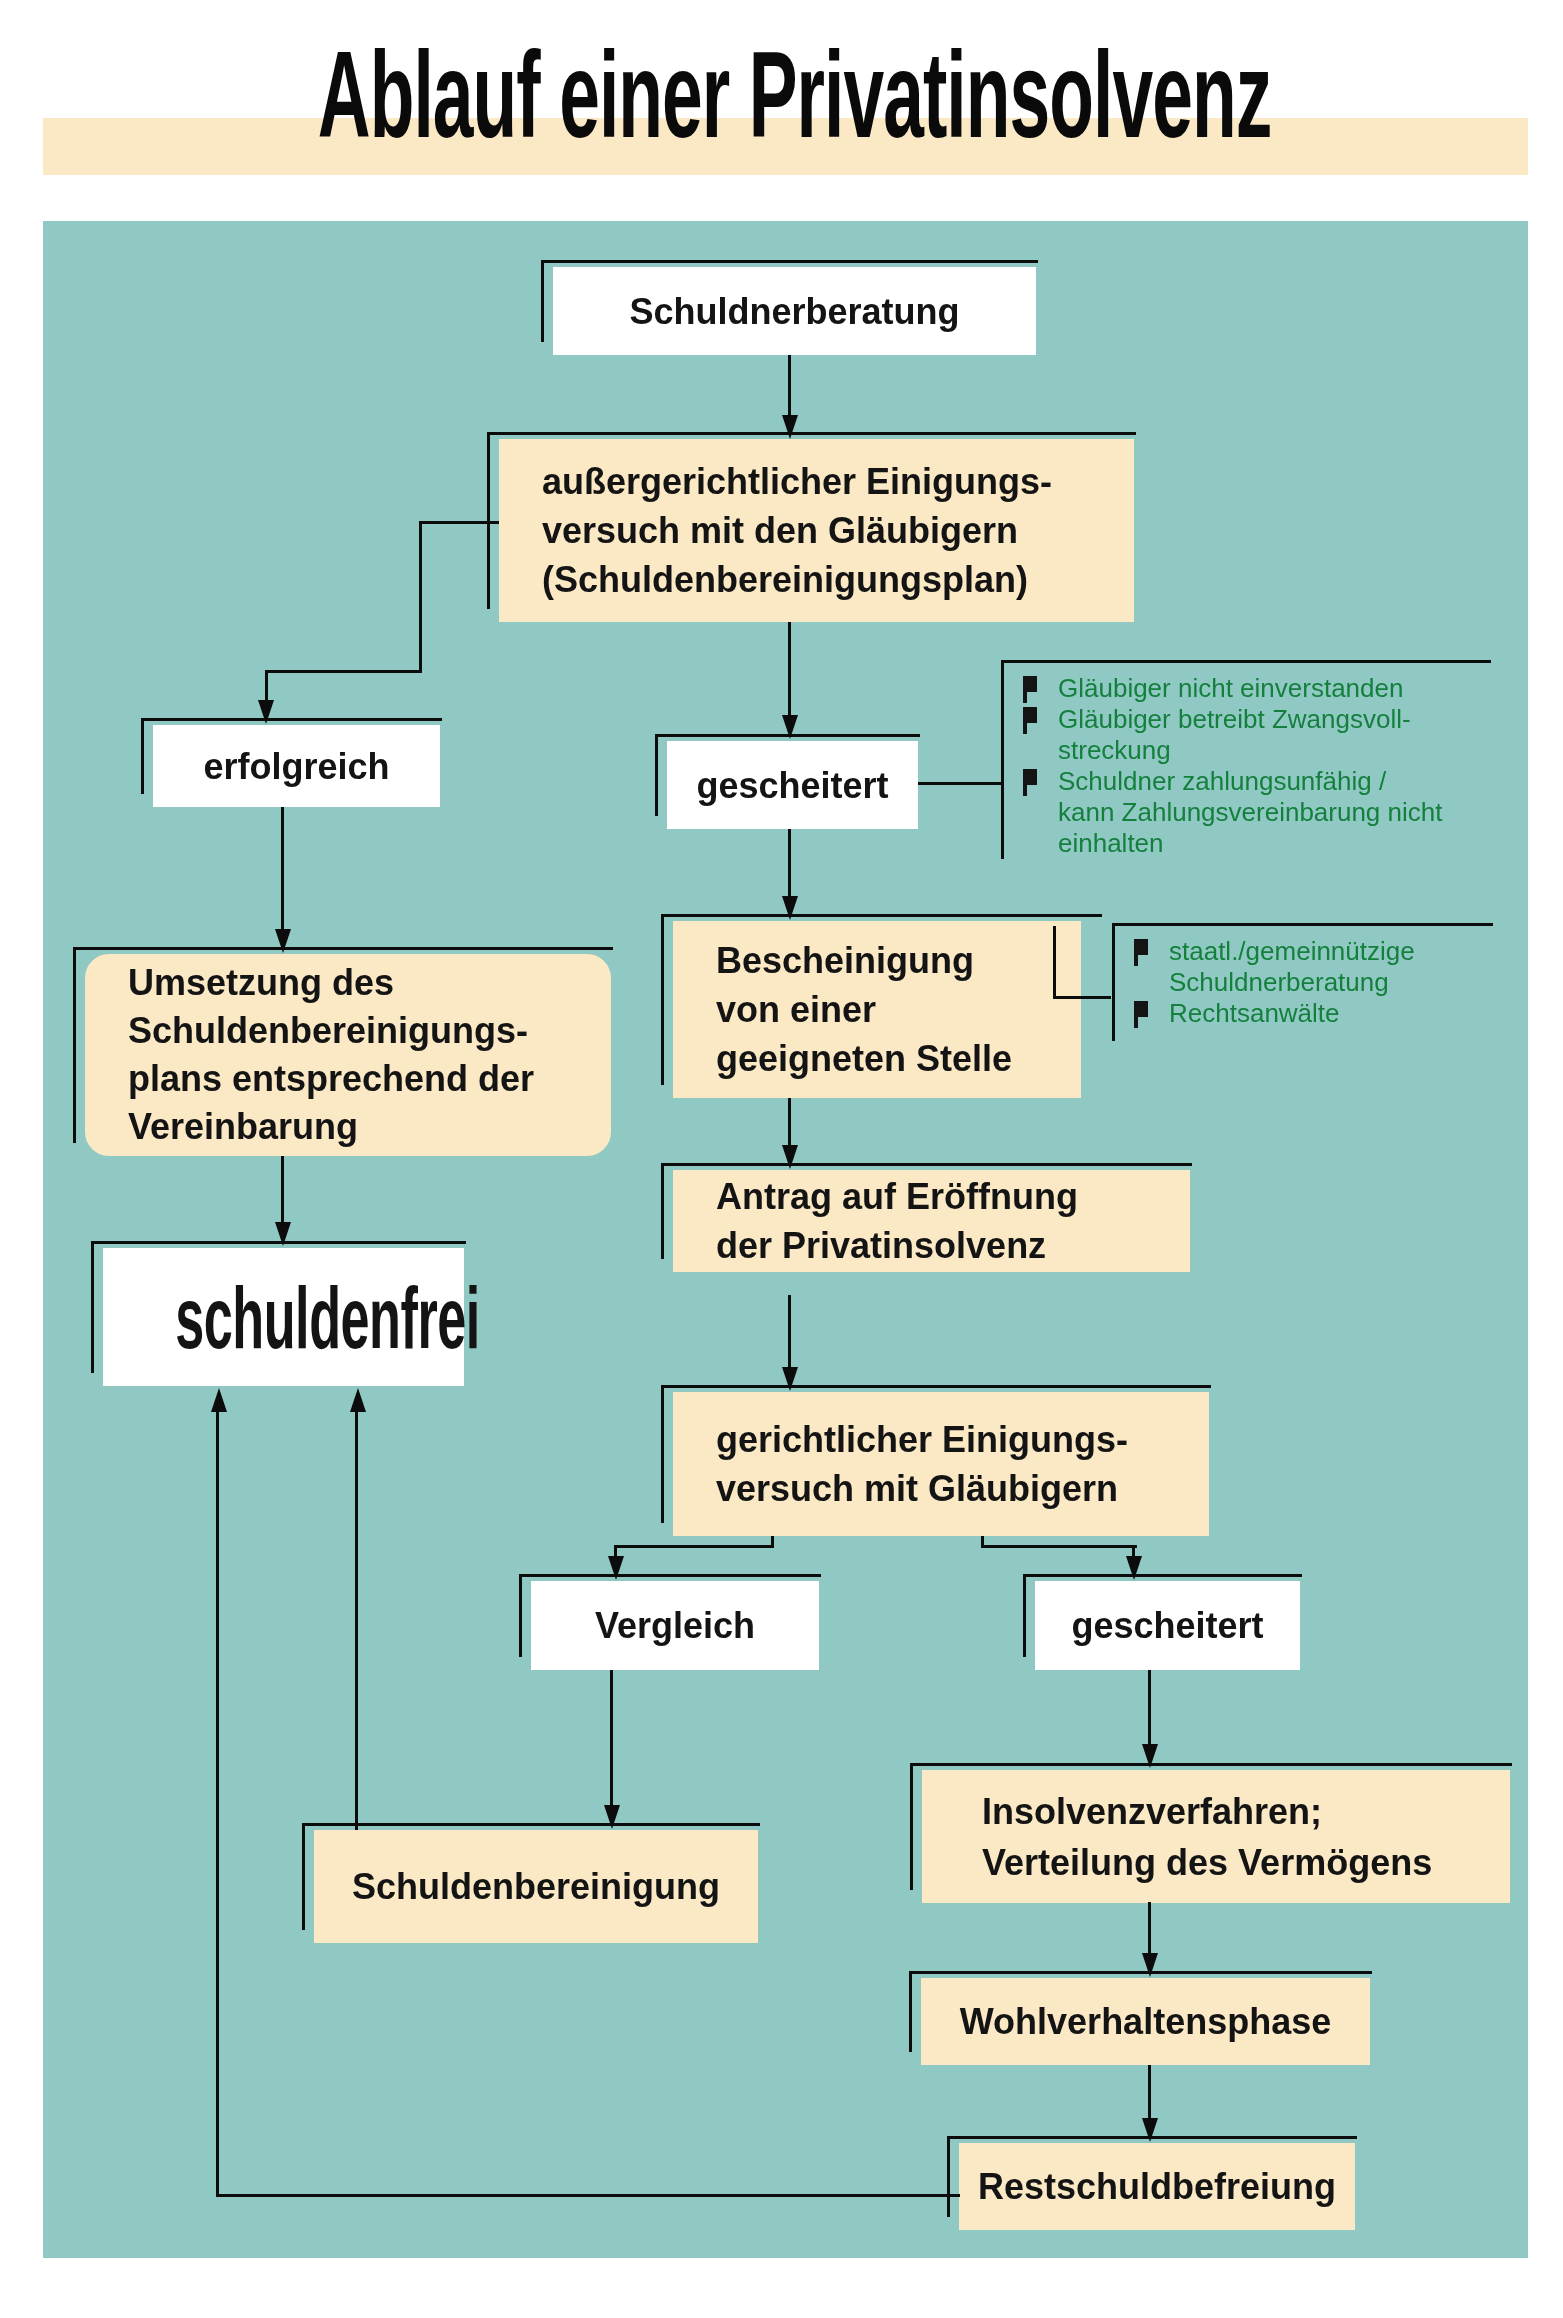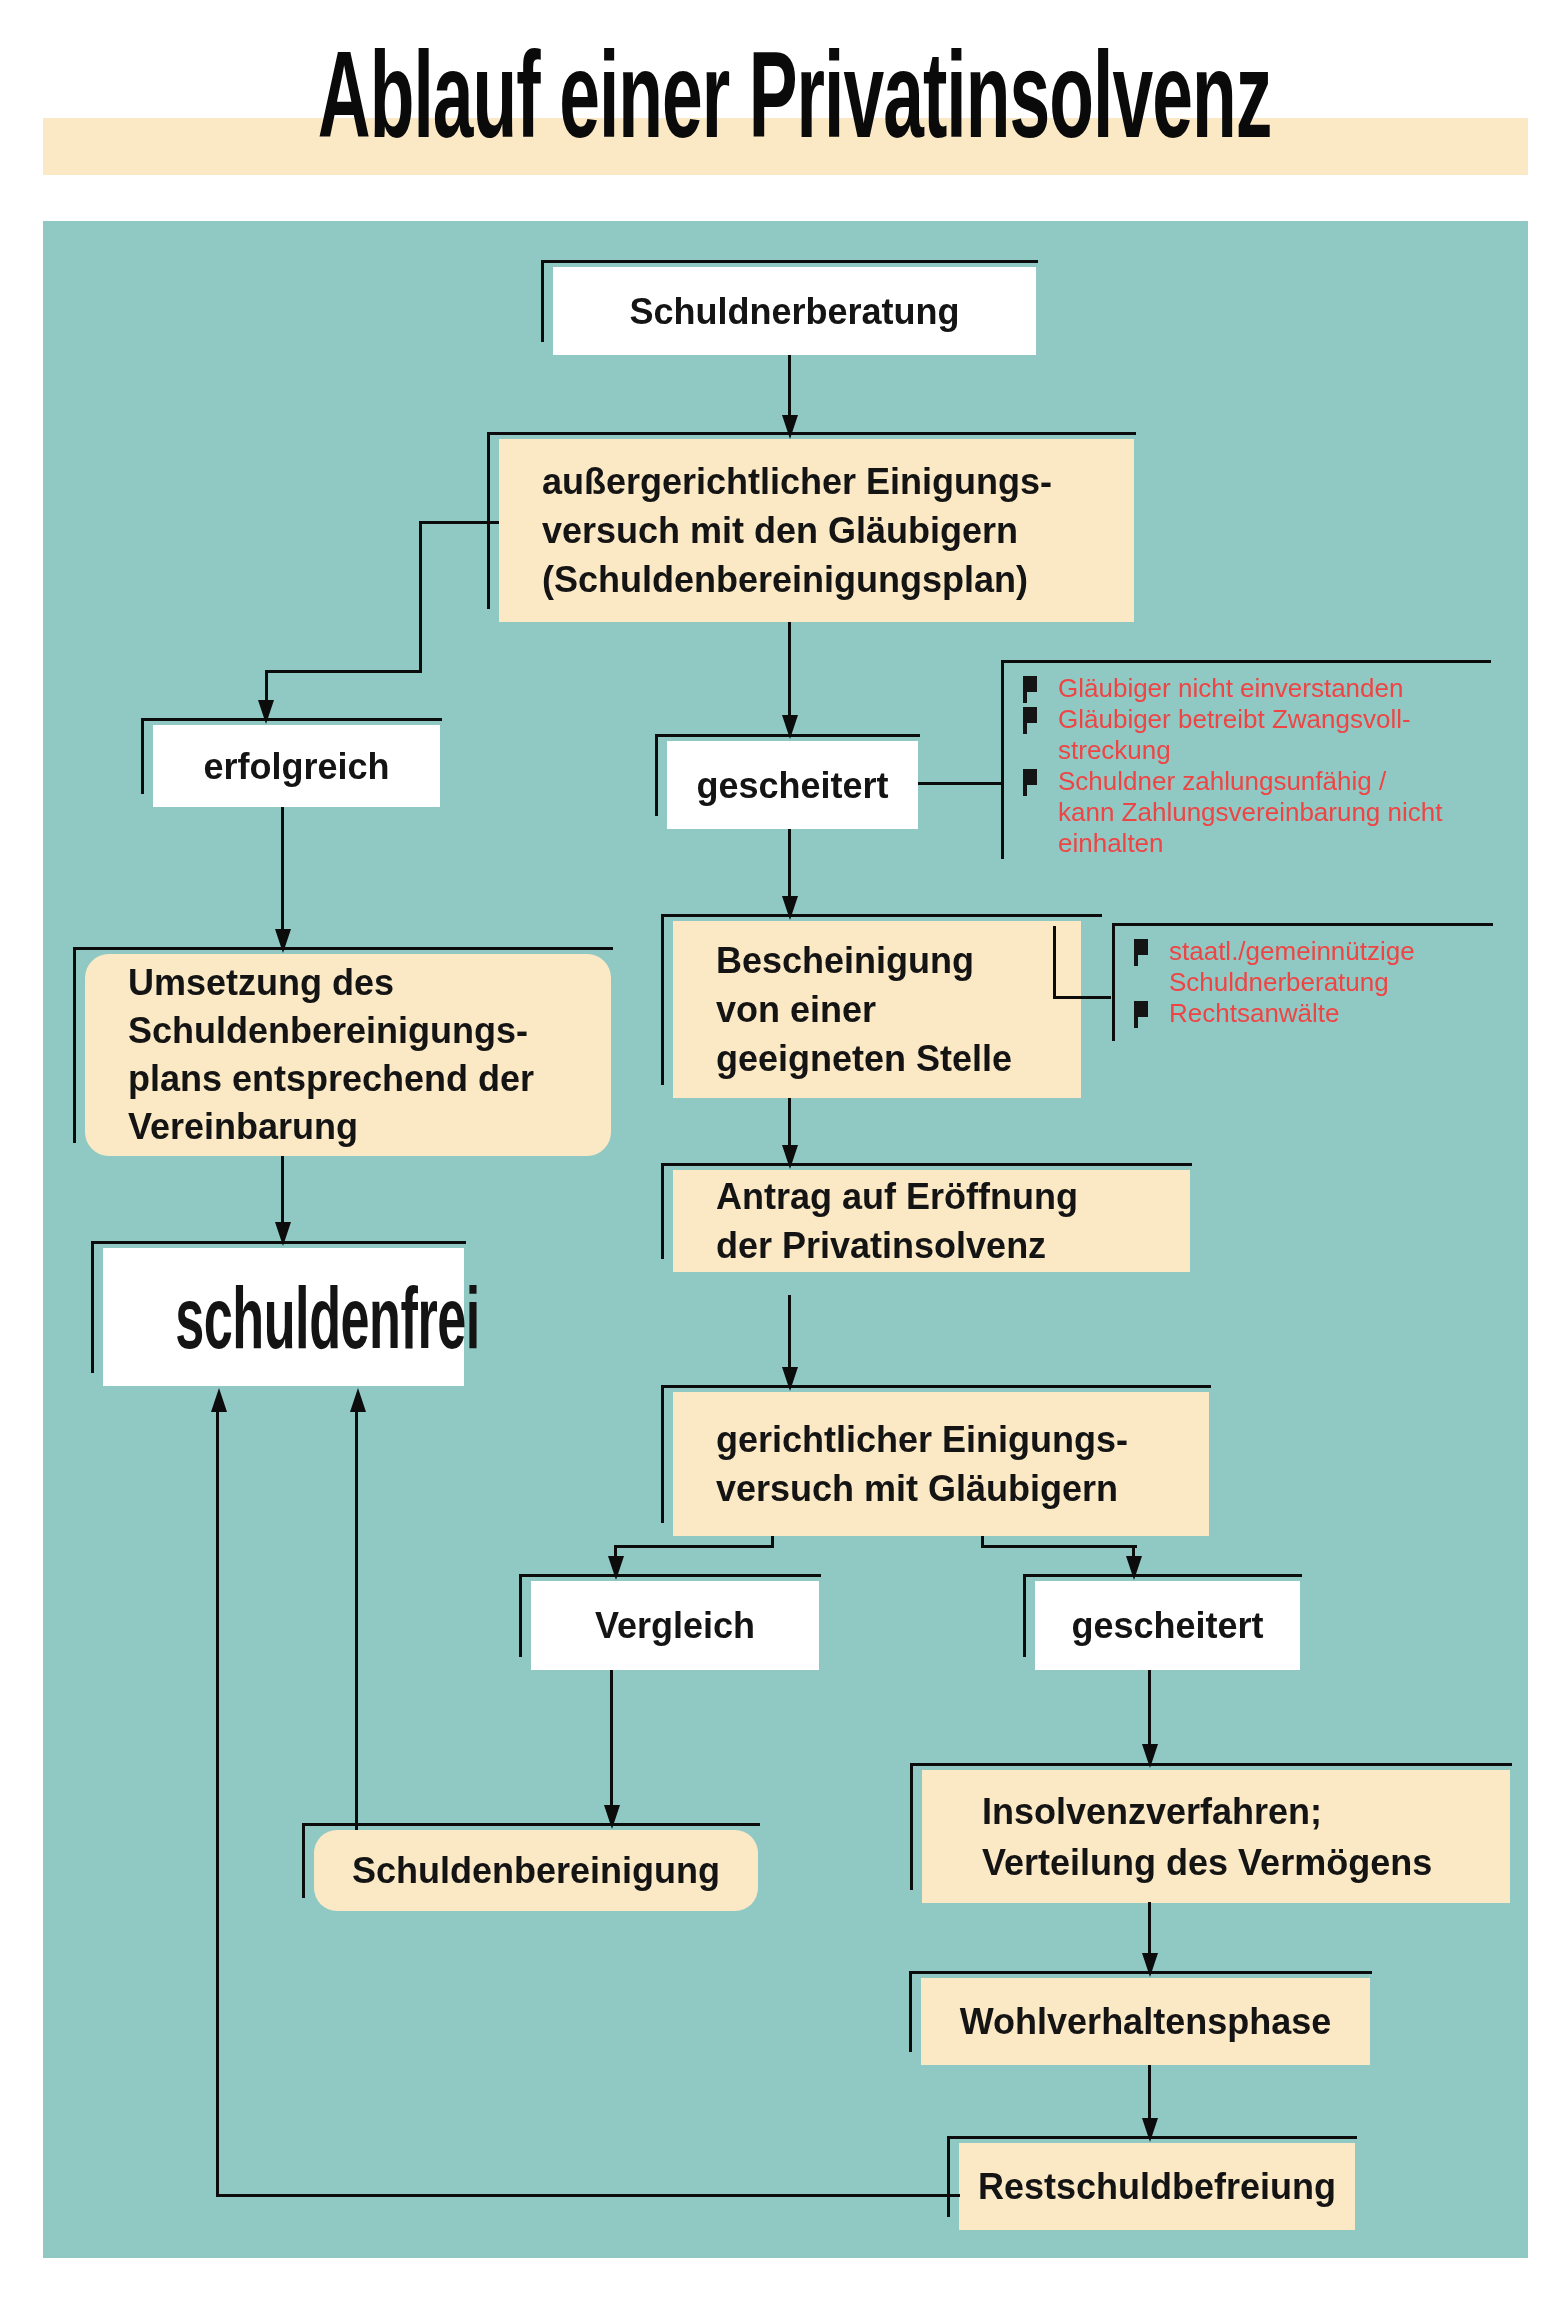"Gläubiger nicht einverstanden" .pitem { color: #ef4444 -> #15803d }
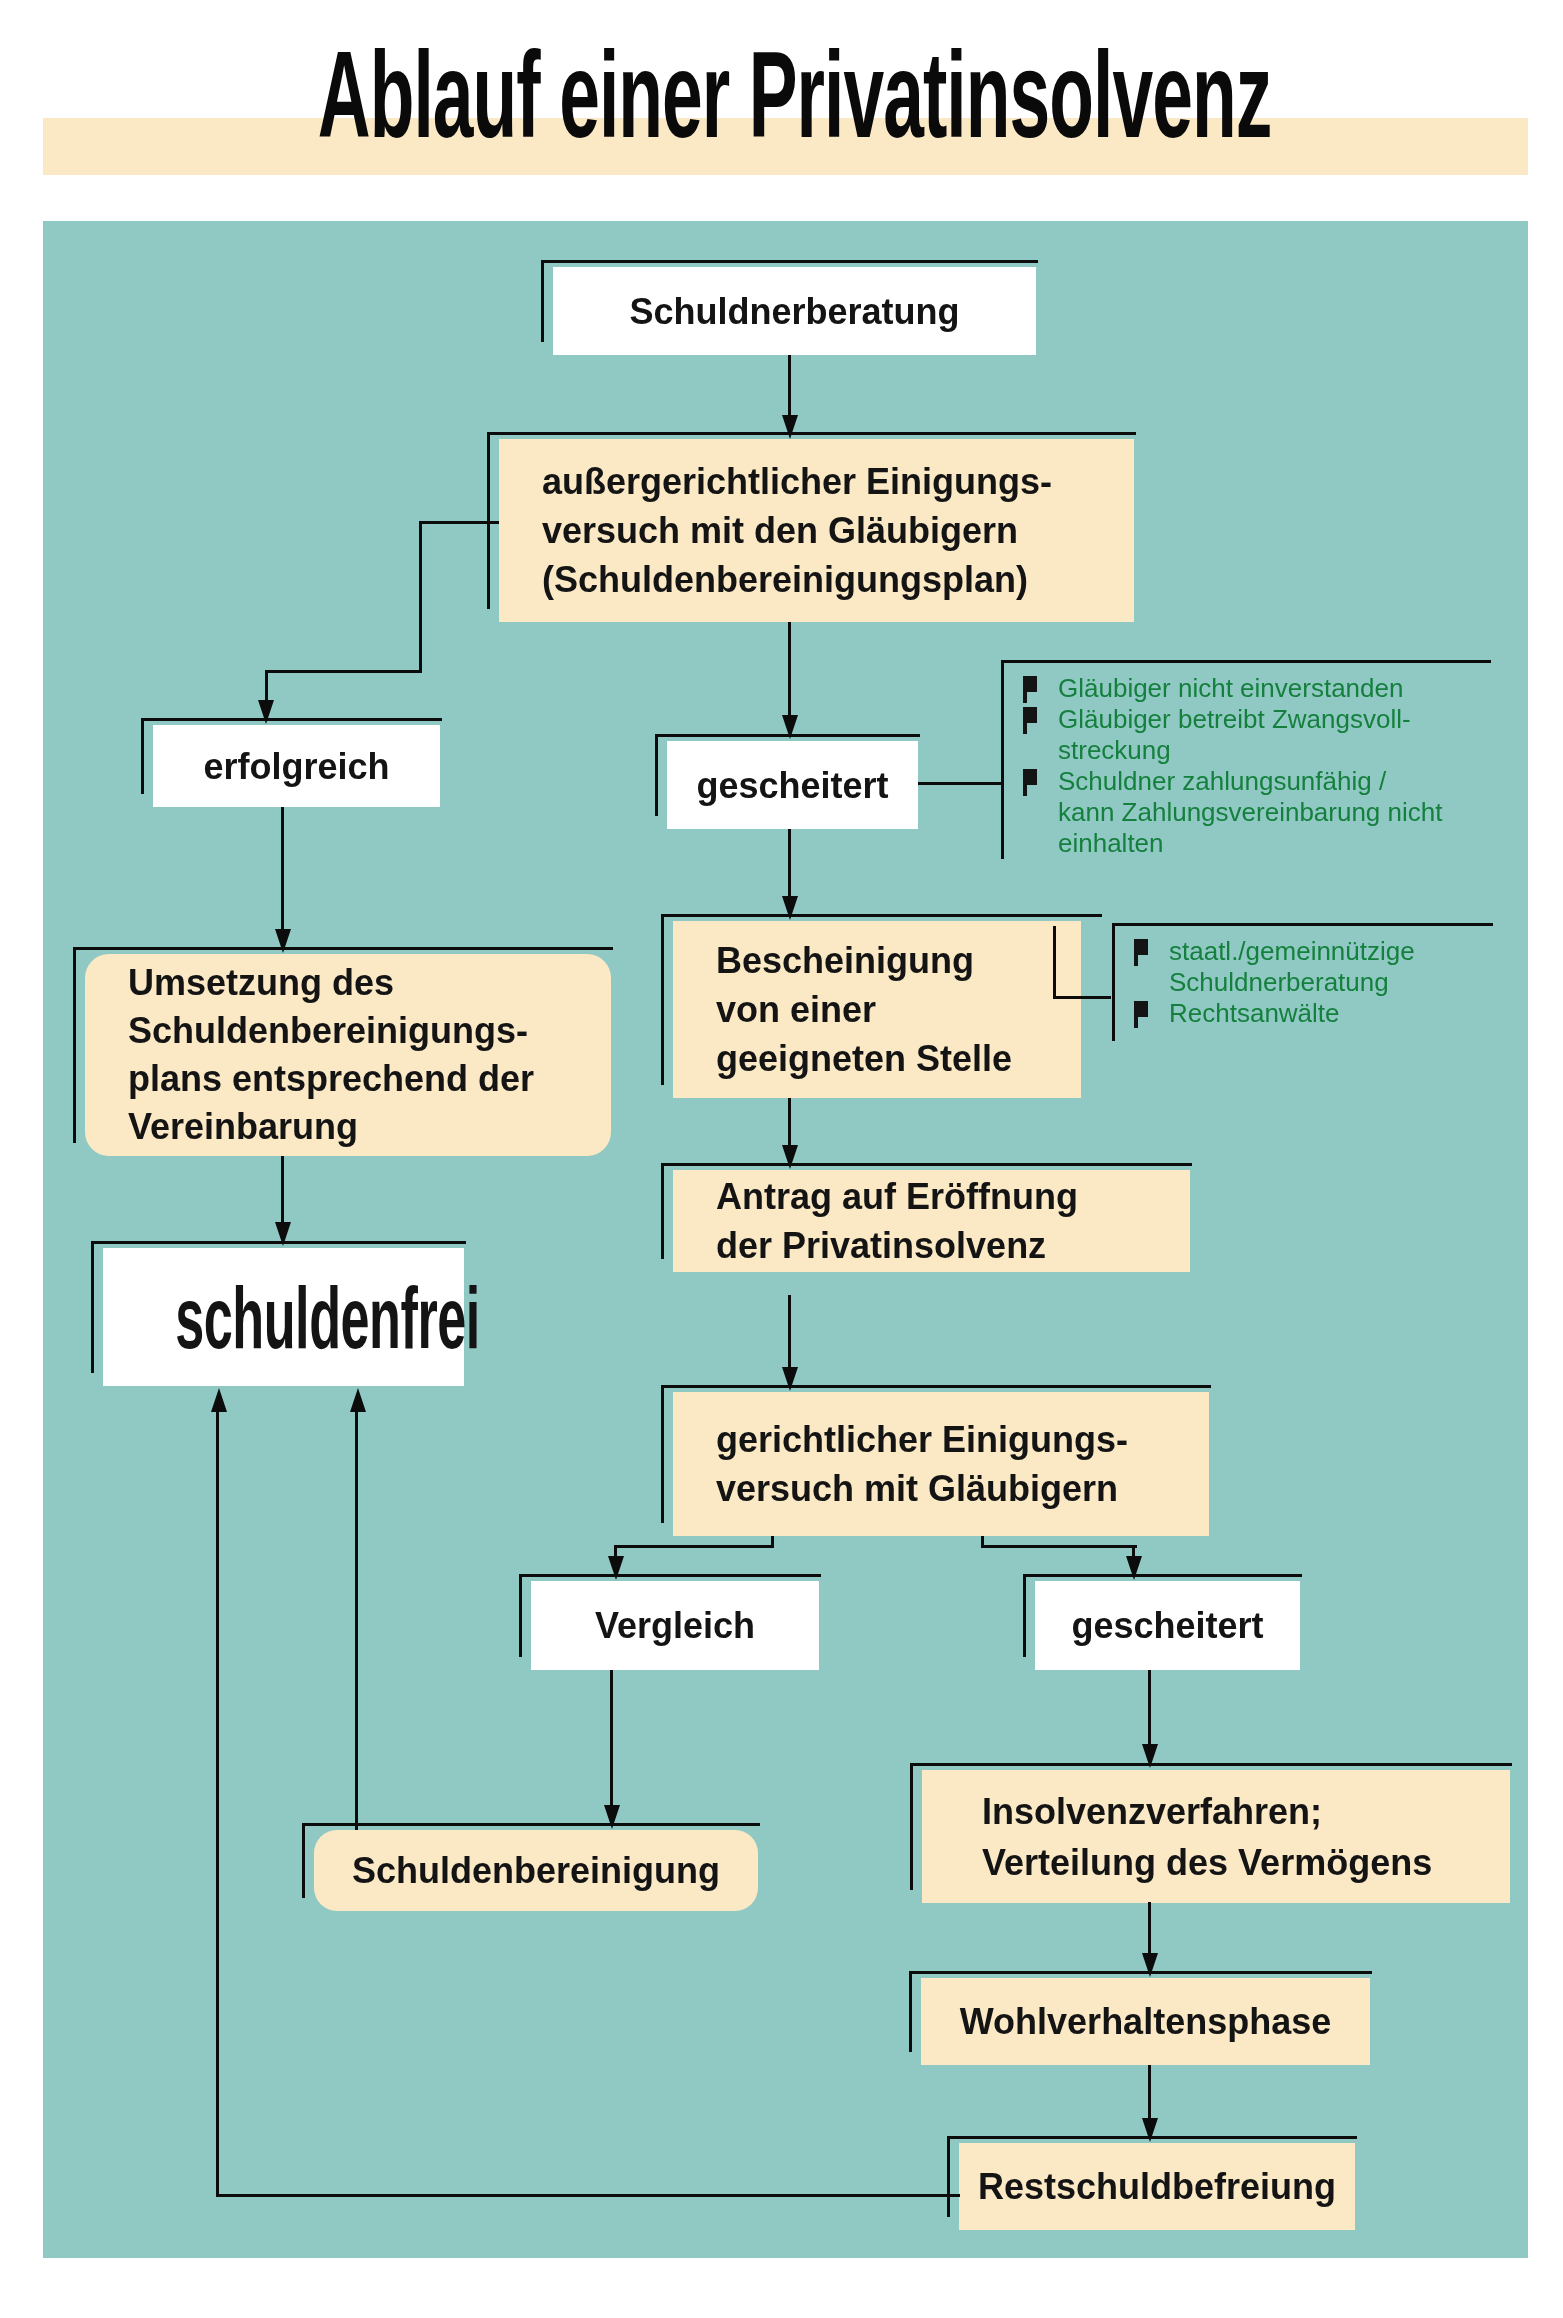"Schuldenbereinigung" div.node { border-radius: 23px -> none; height: 81px -> 113px }
